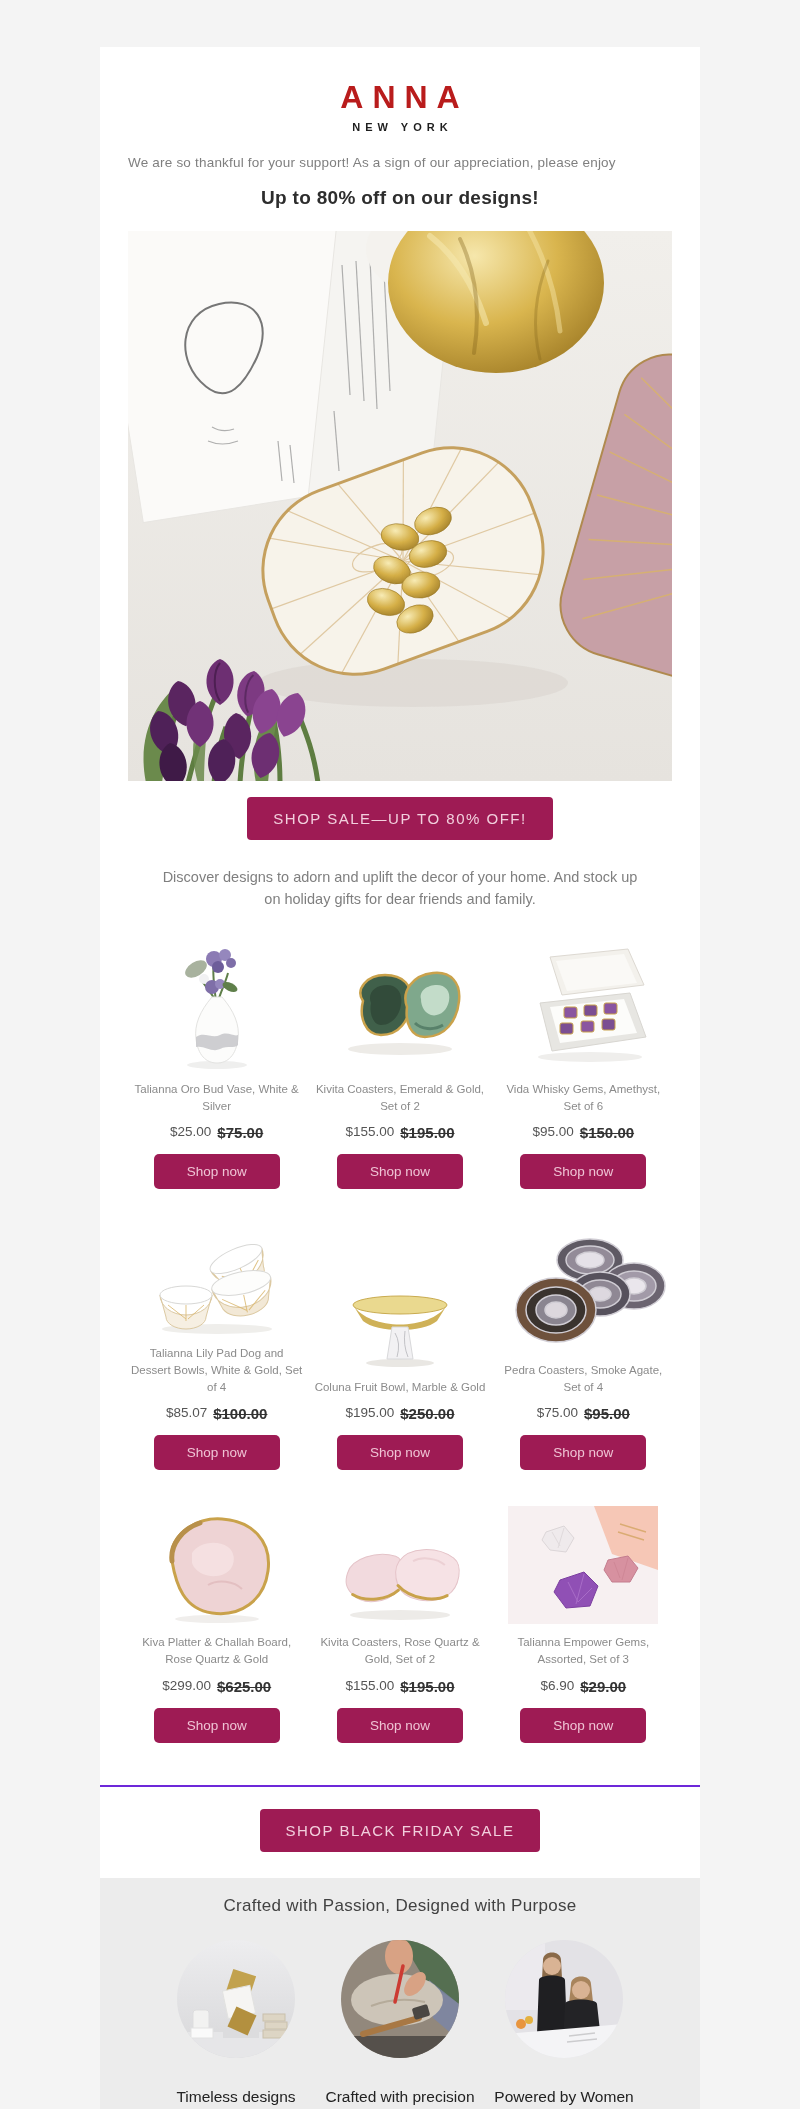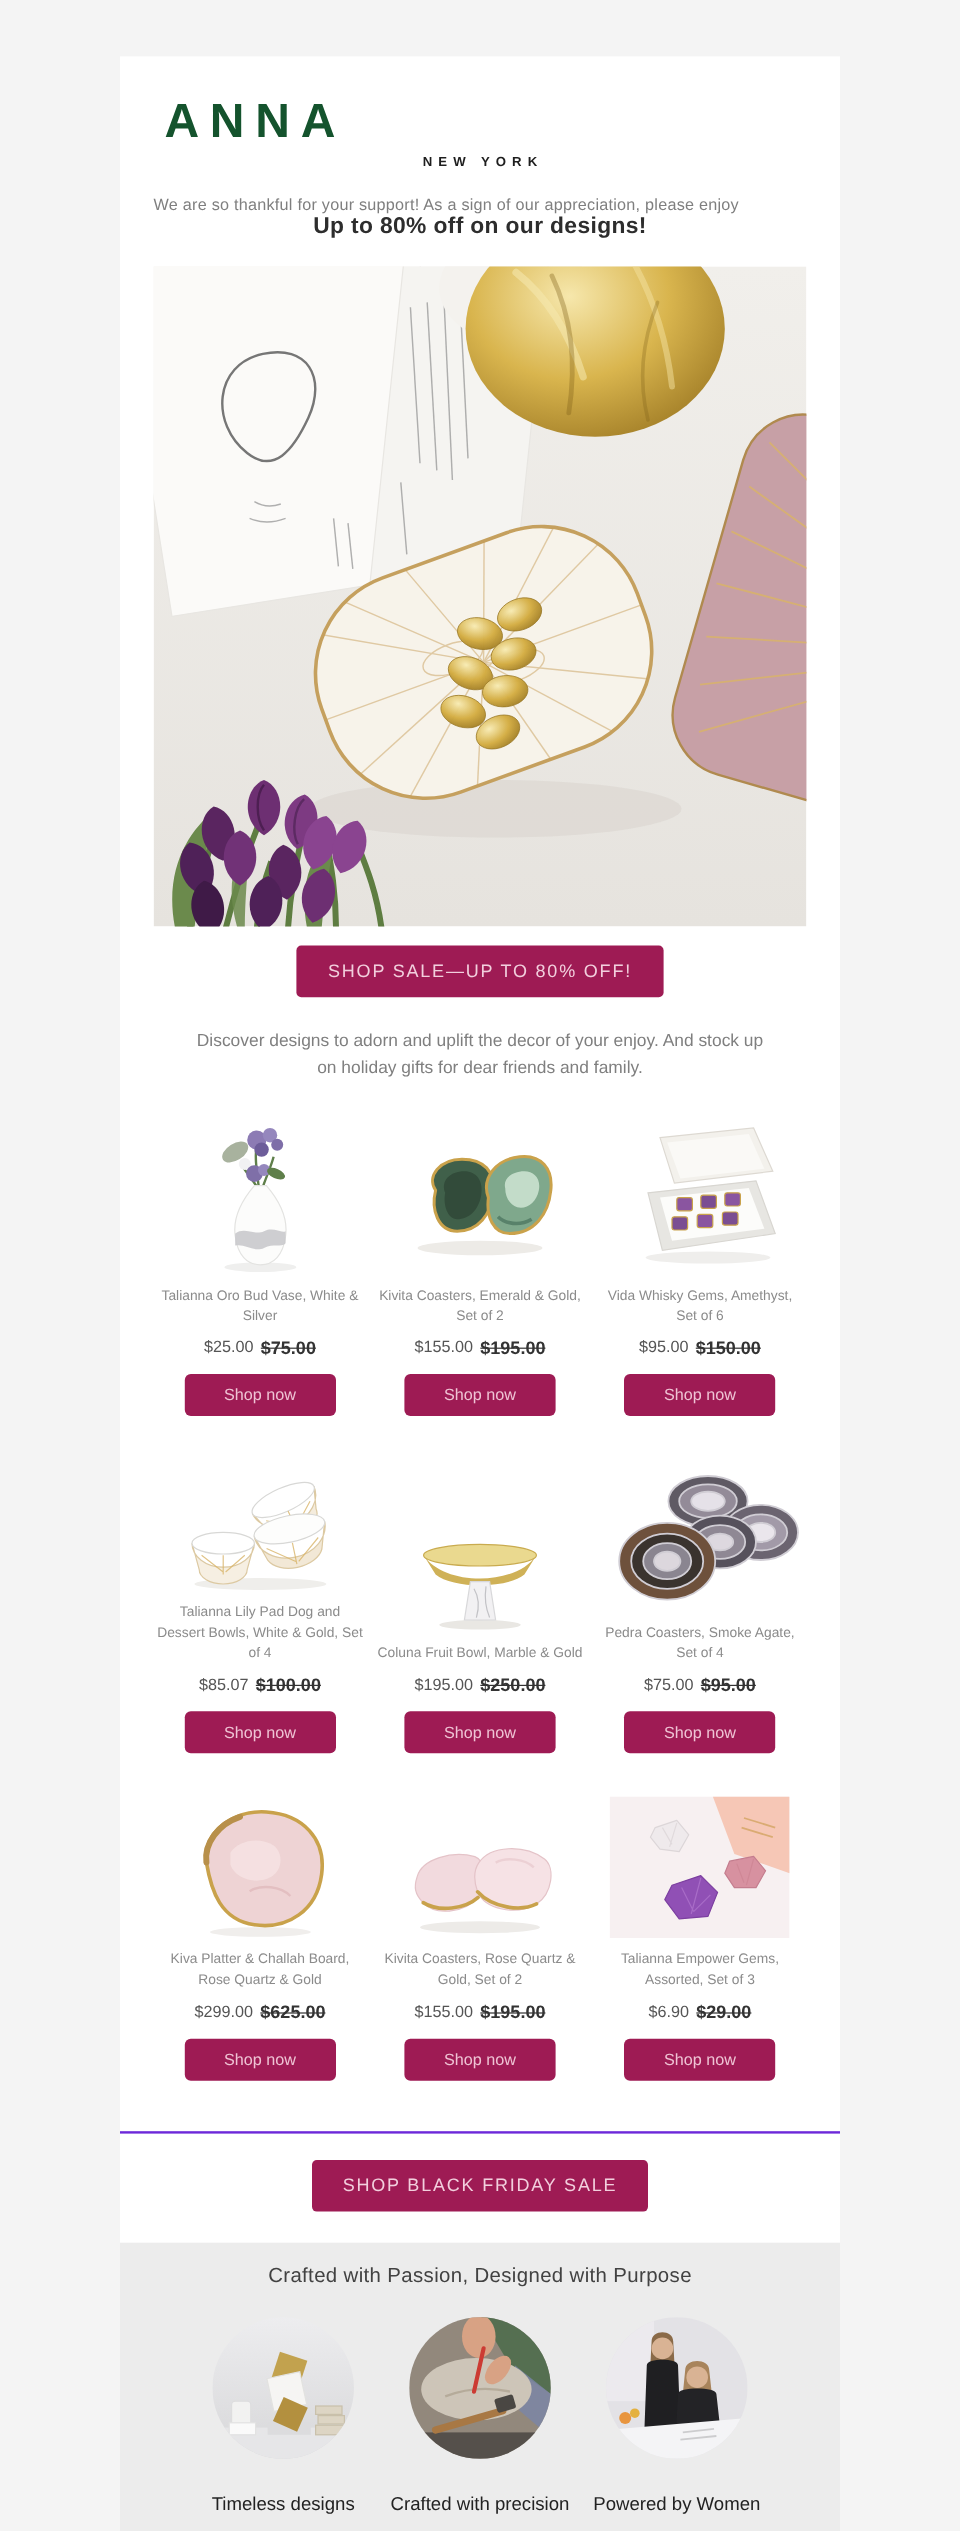"ANNA" .brand { color: #14532d -> #b91c1c; font-size: 40px -> 32px; text-align: left -> center }
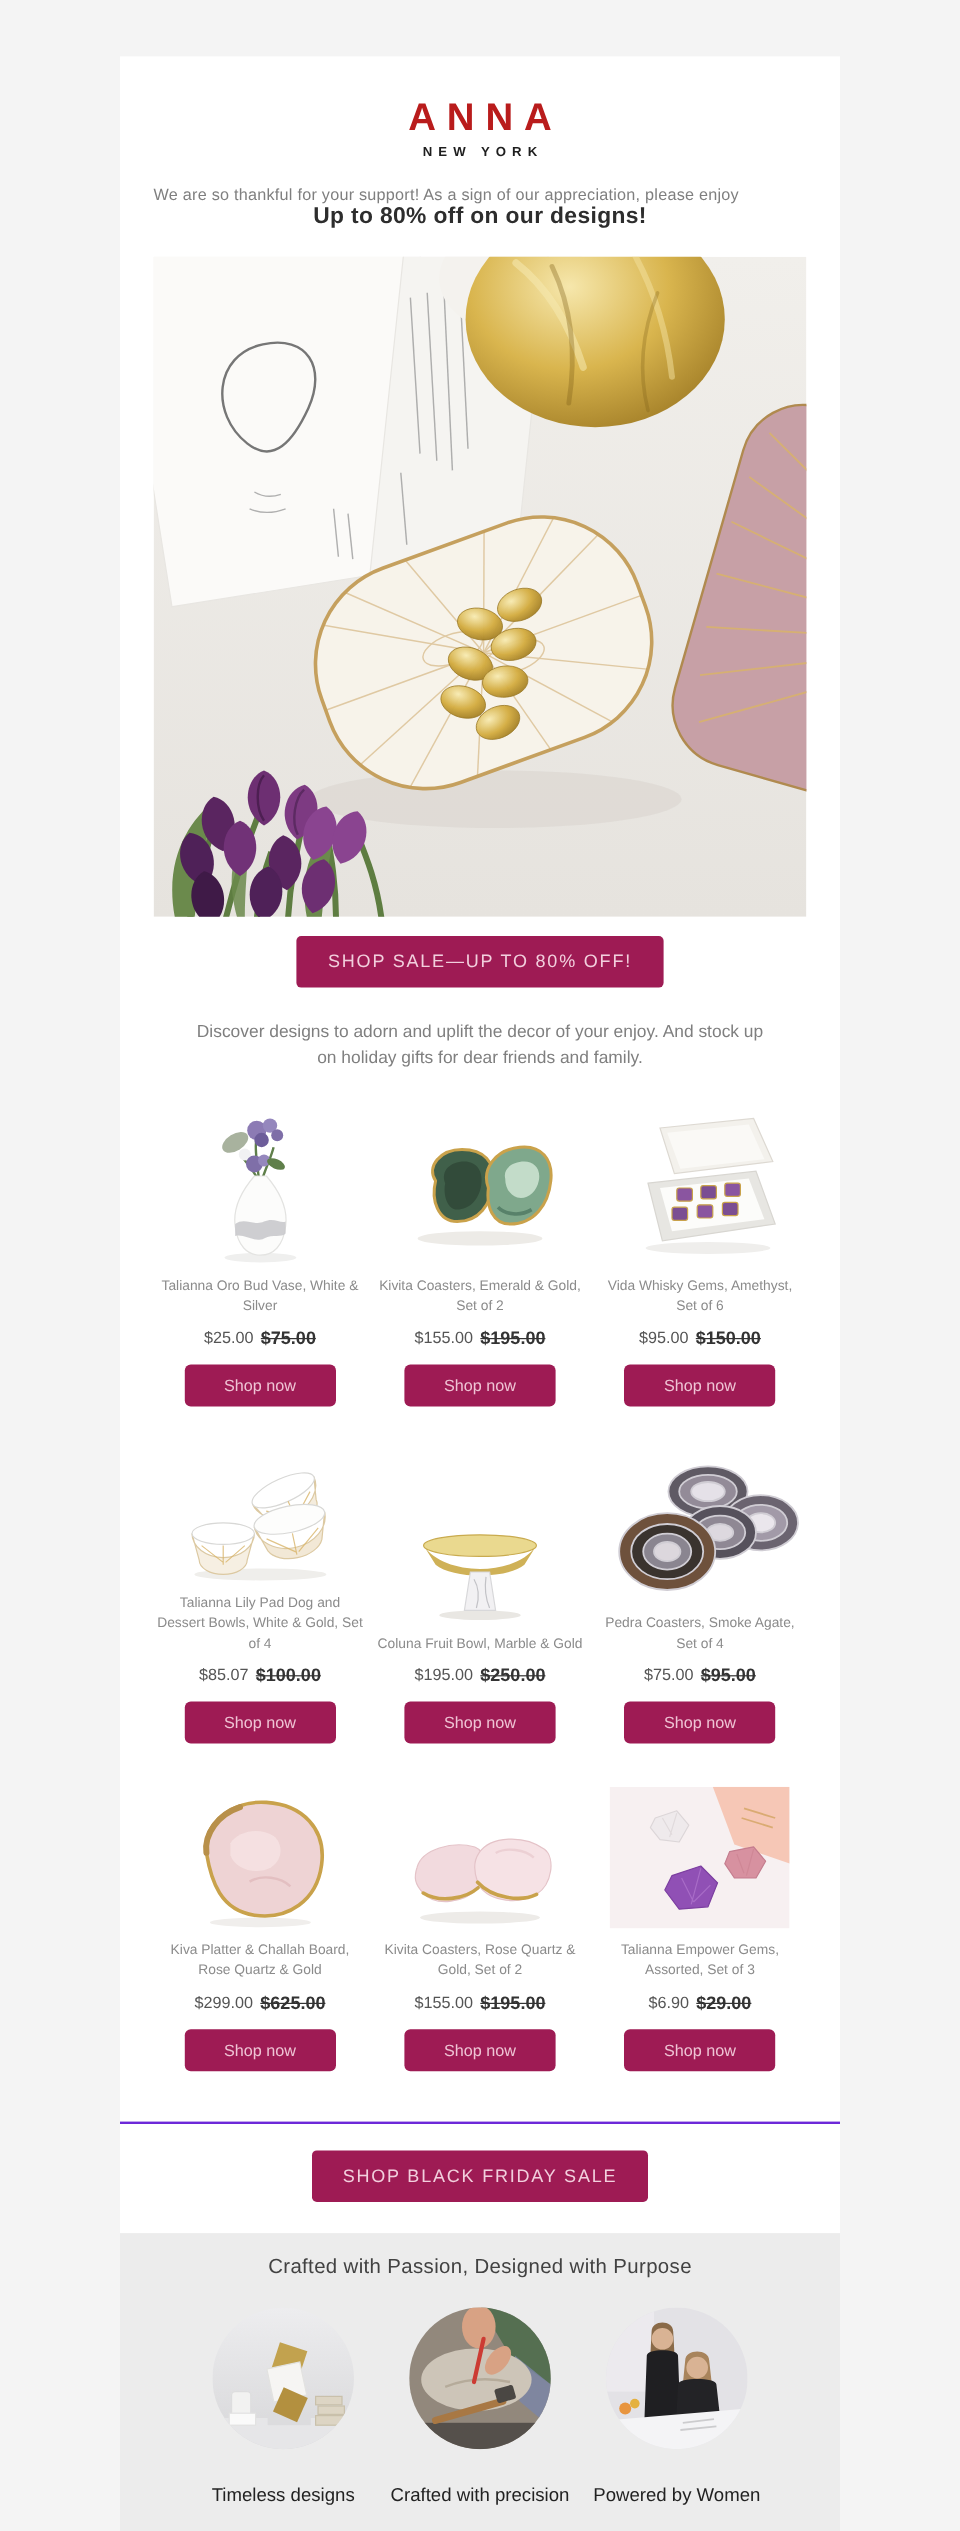"Up to 80% off on" .headline { margin-top: none -> 17px }
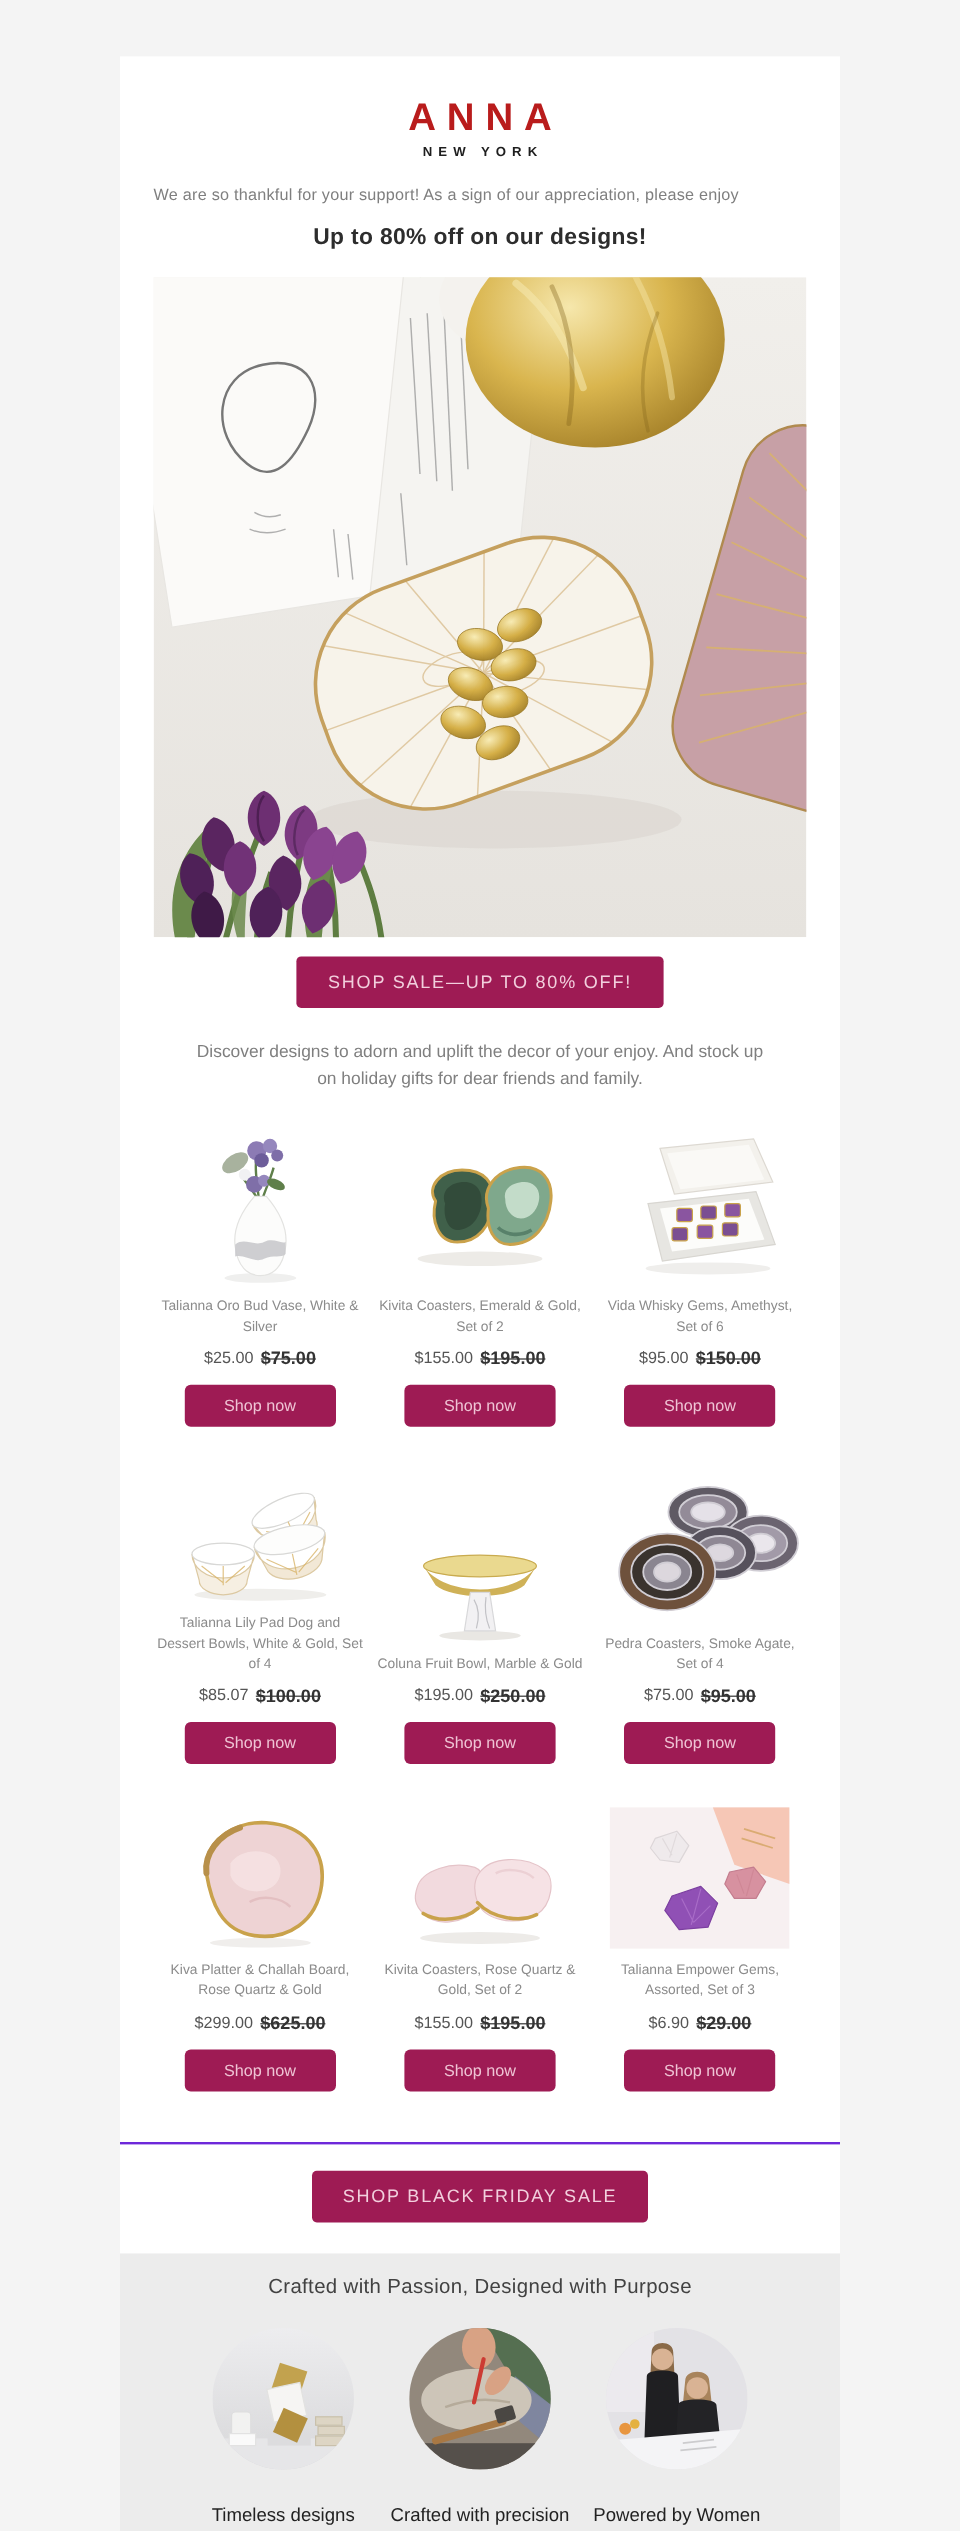"Discover designs to adorn and" p.discover { text: enjoy -> home }
